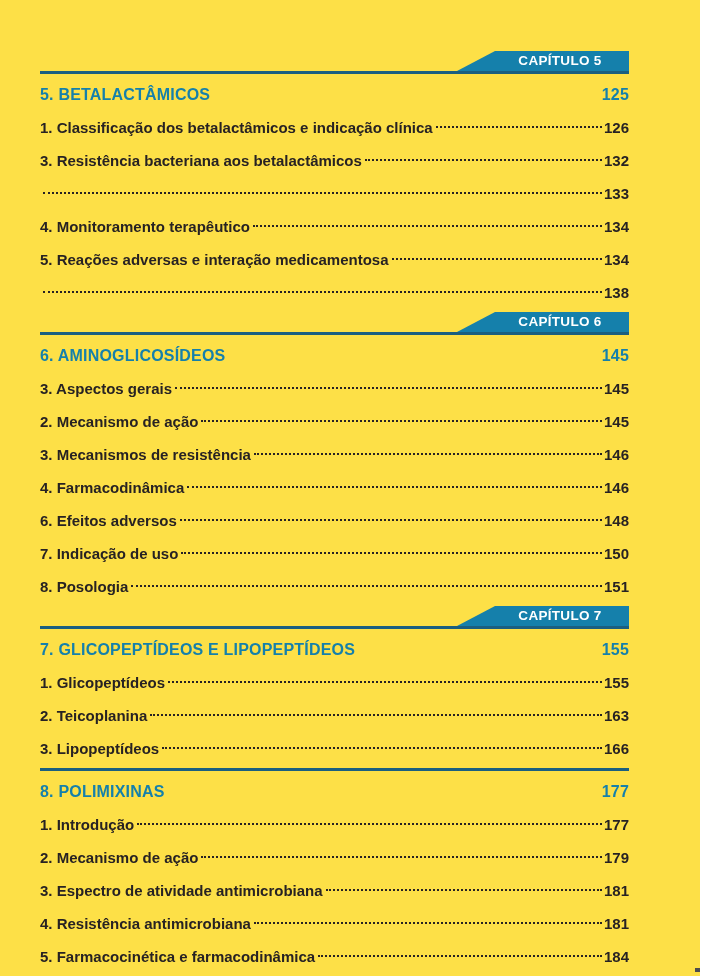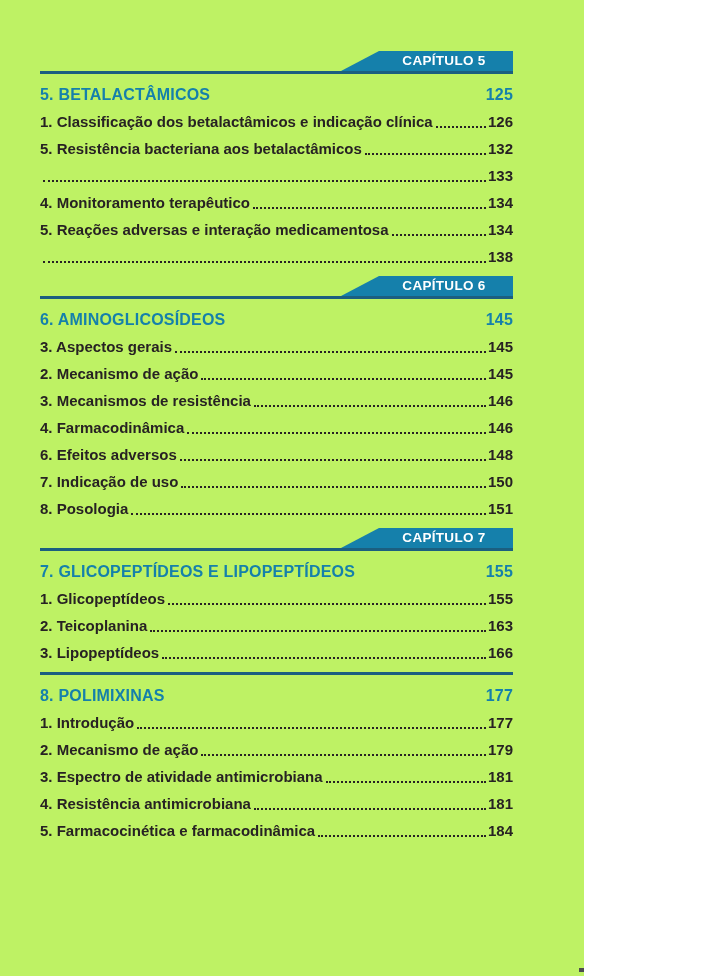"CAPÍTULO 5" .page { background: #bef264 -> #fde047; width: 584px -> 700px }
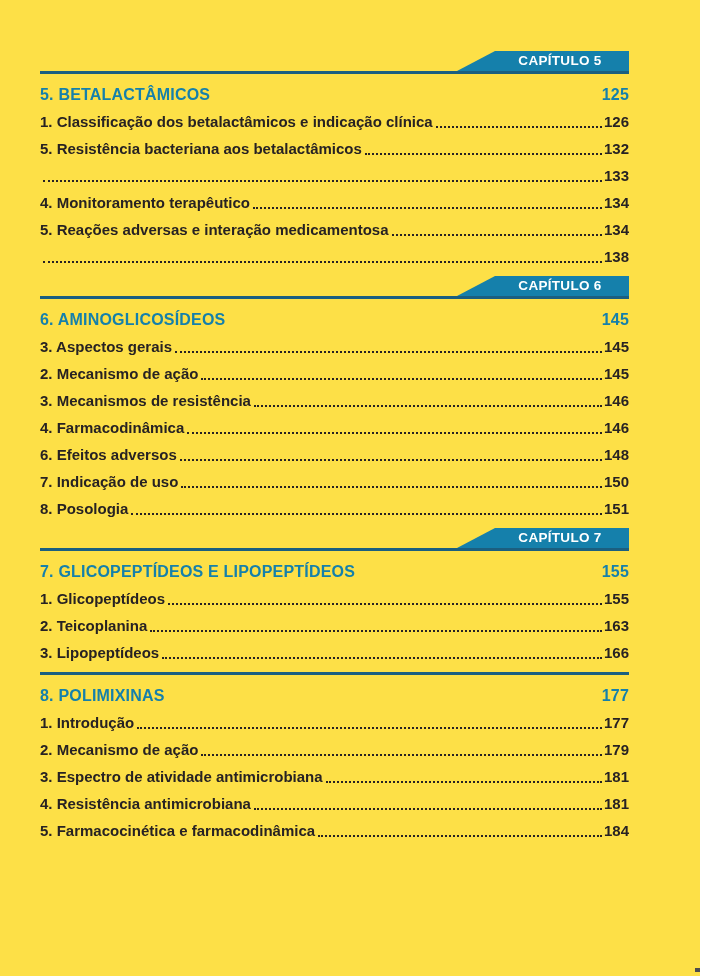"1. Classificação dos betalactâmicos e" .entry { align-items: flex-end -> center; margin-top: 9px -> 15px }
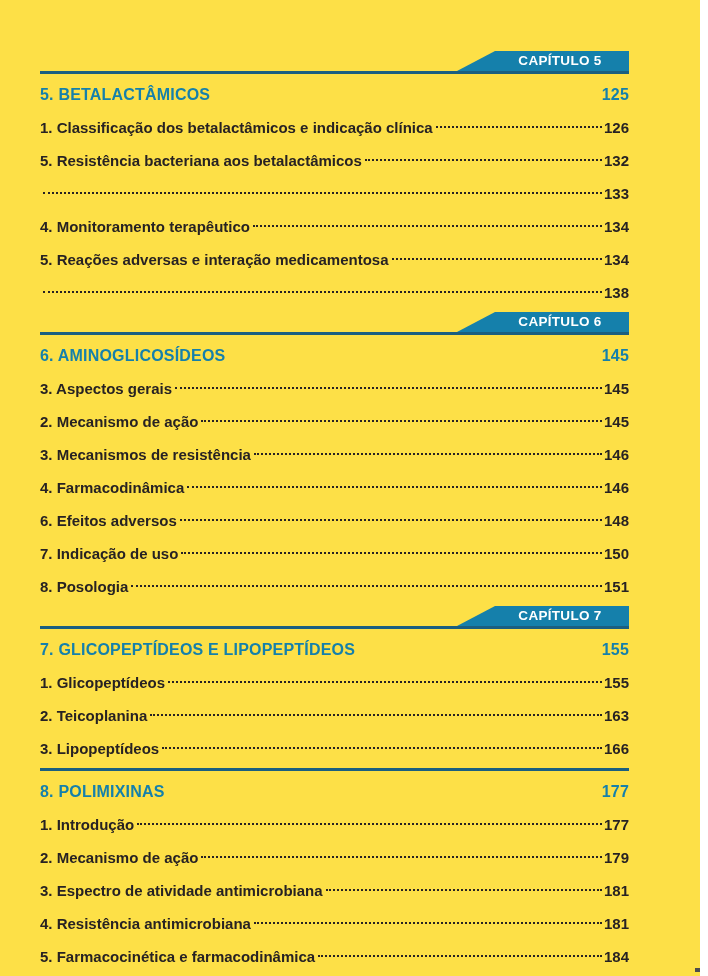"5. Resistência bacteriana aos" span.title { text: 5 -> 3 }
